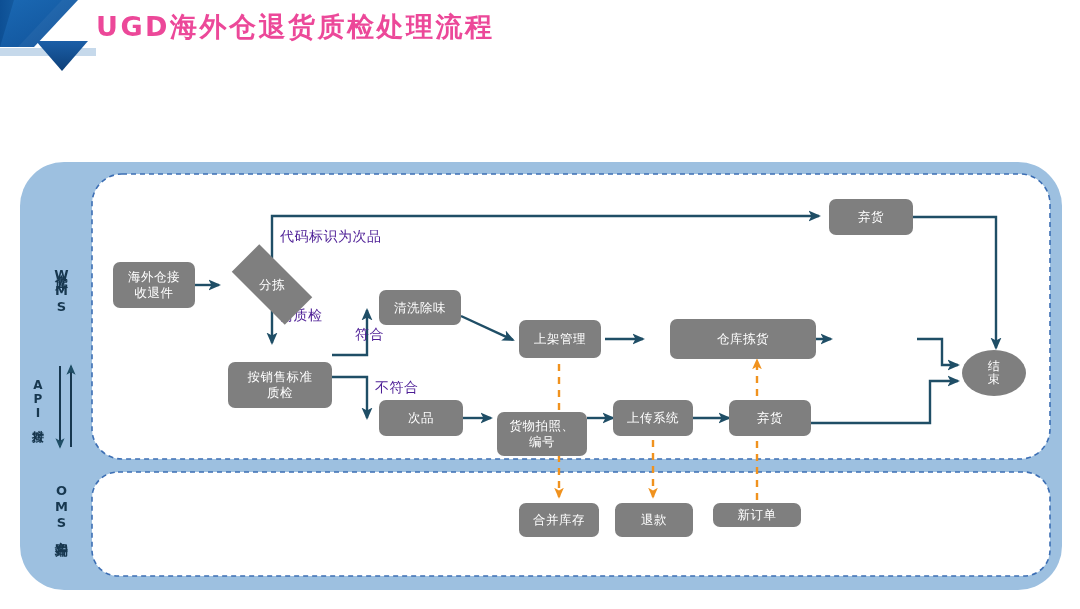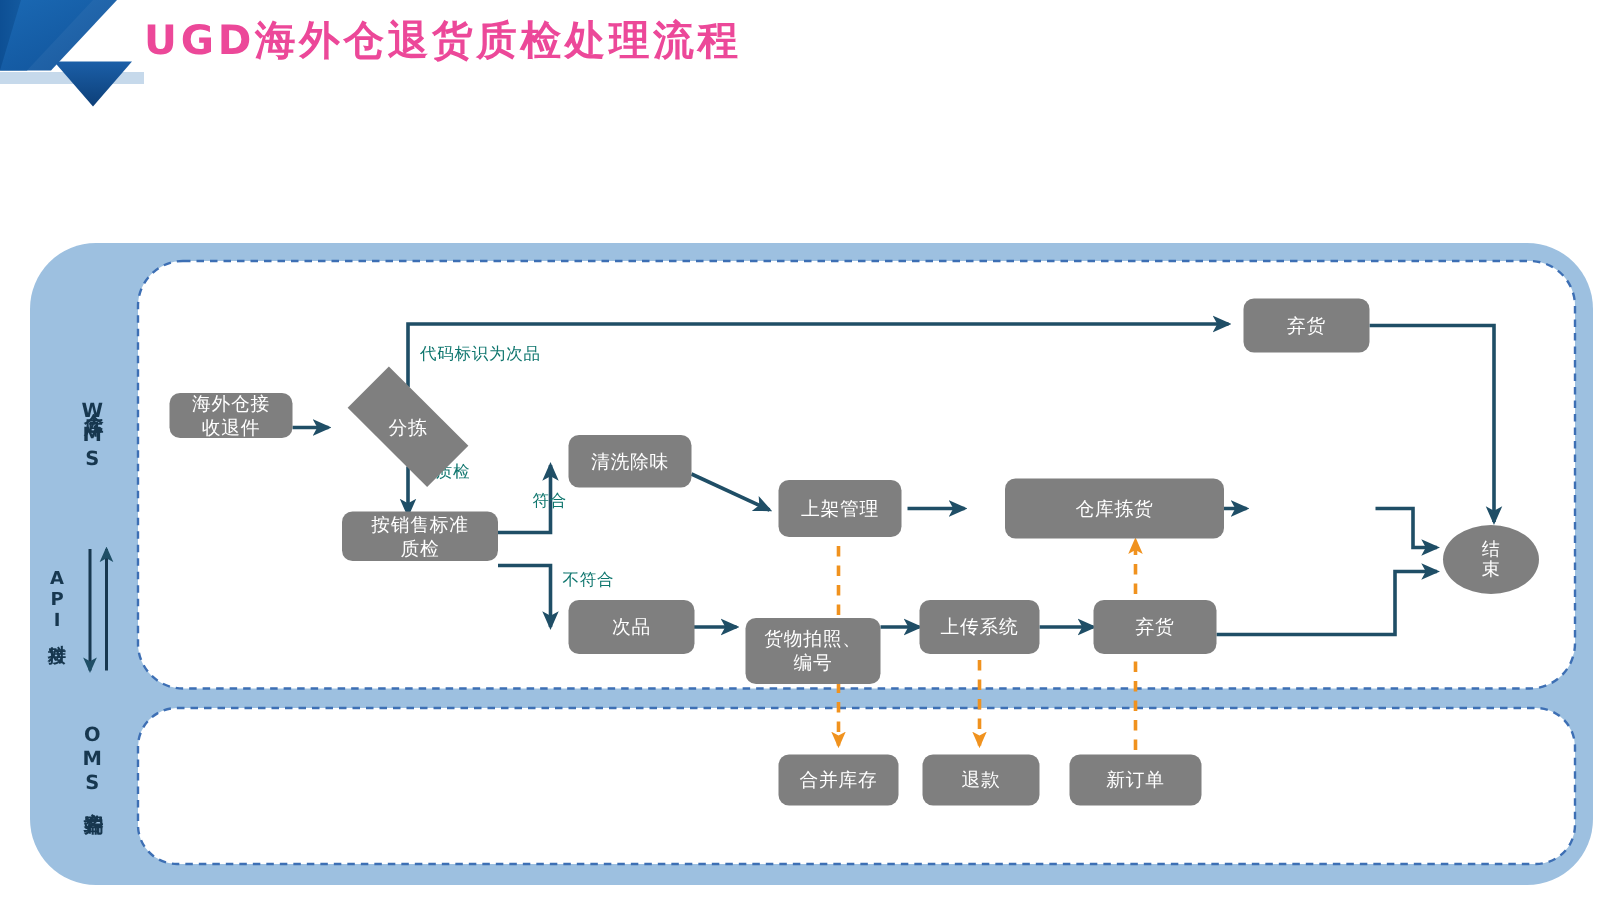"代码标识为次品" .edge-label { color: #0f766e -> #4c1d95; font-size: 11px -> 14px }
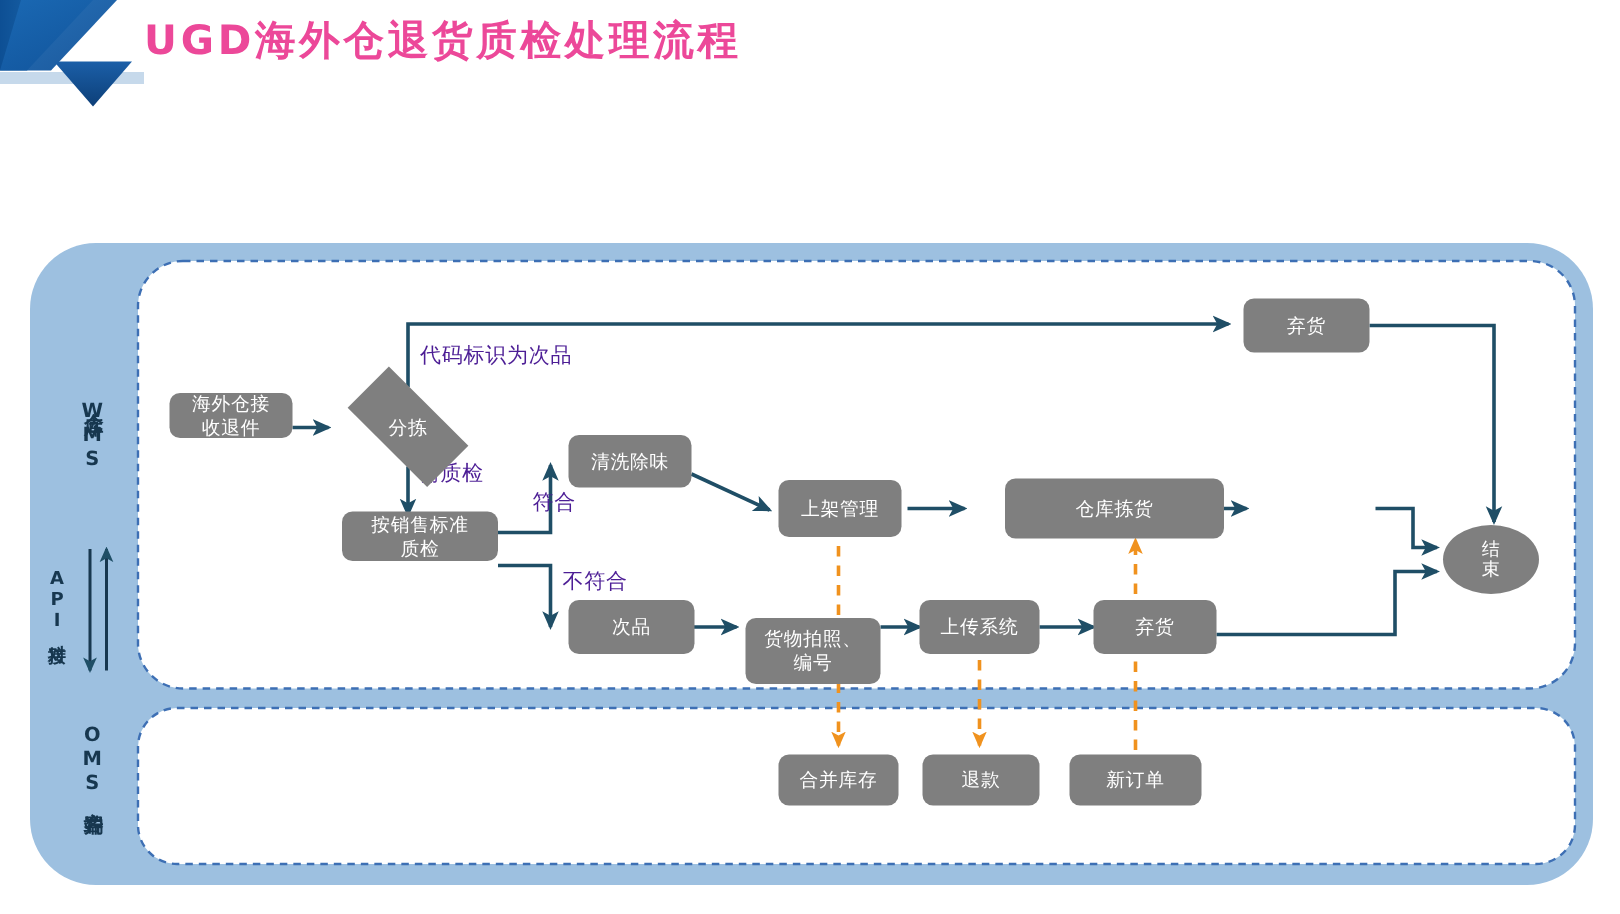"海外仓接" div.node { height: 30px -> 46px }
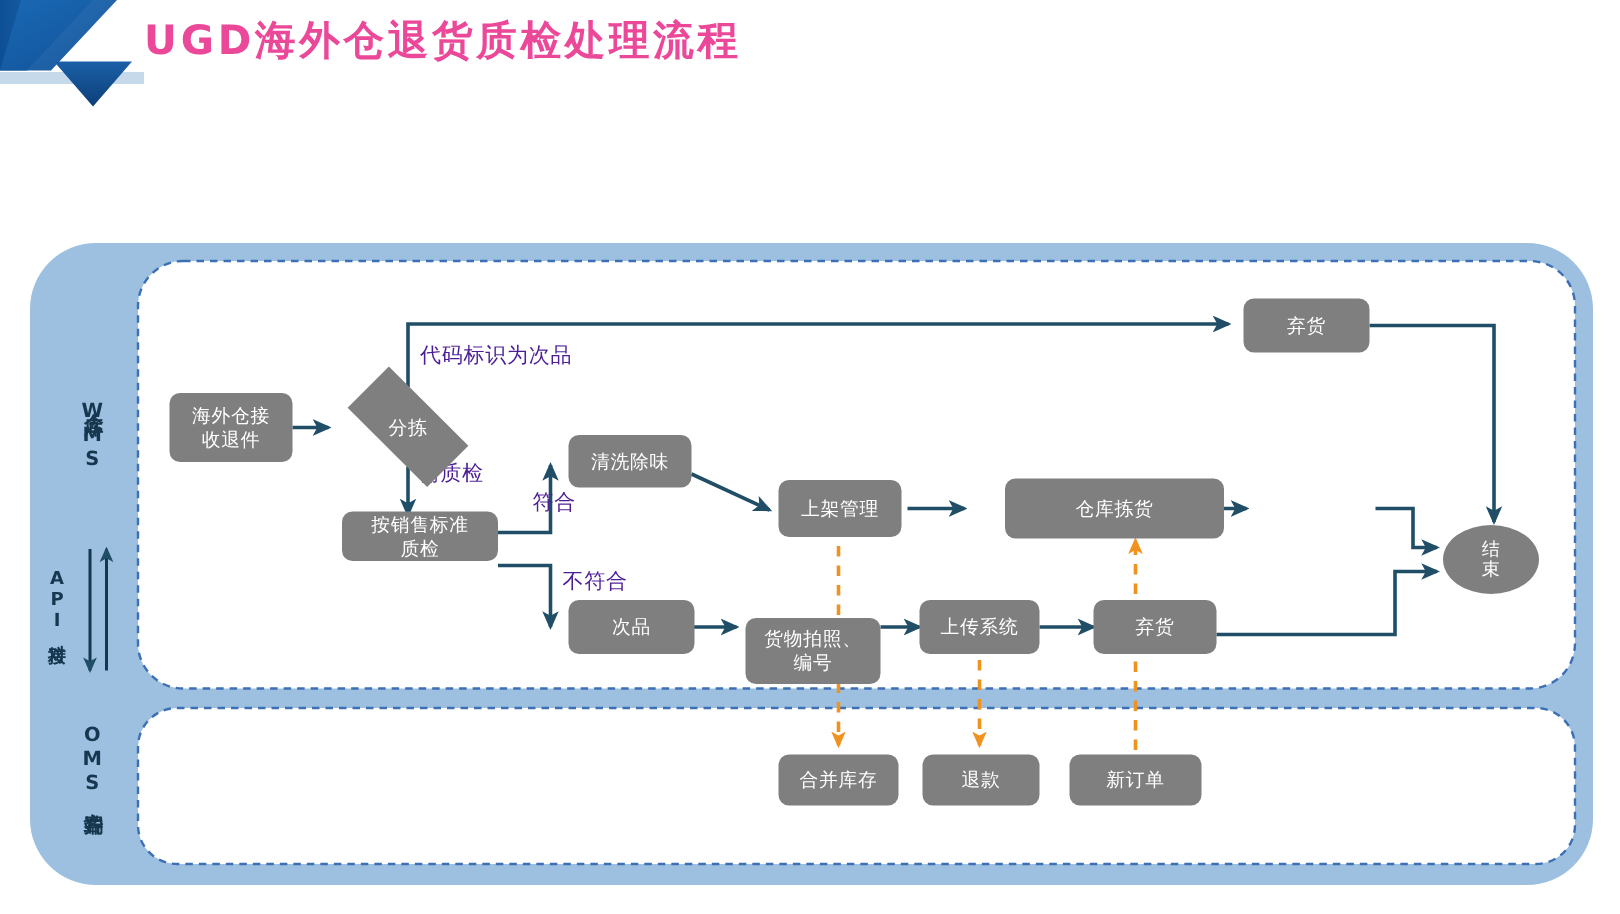"按销售标准" div.node { height: 33px -> 46px; top: 341px -> 362px }
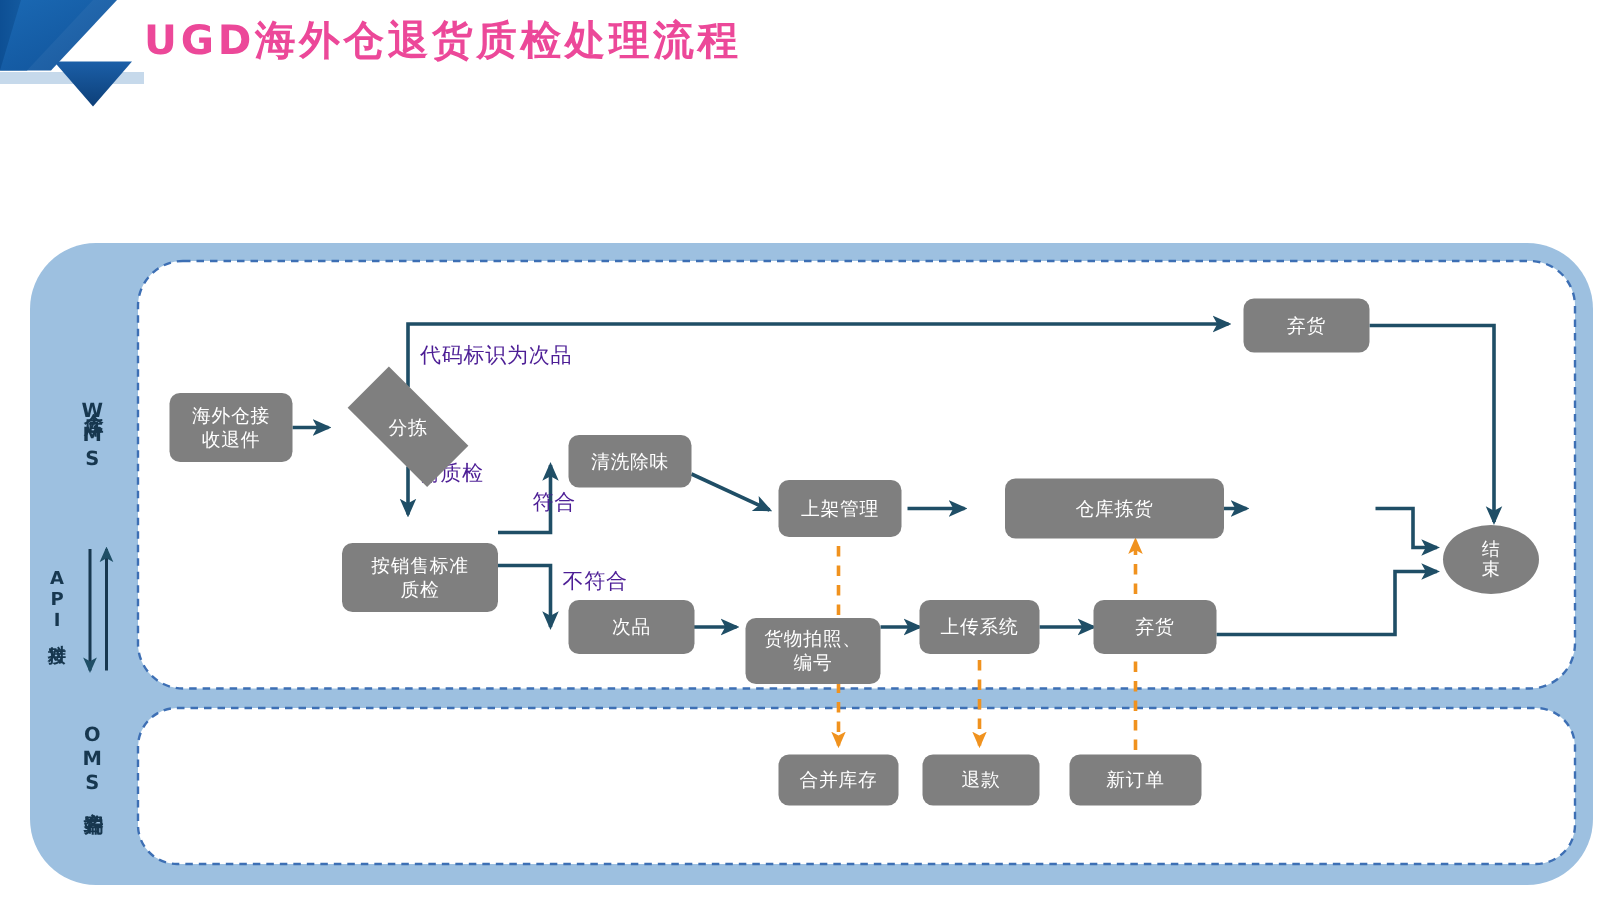"新订单" div.node { height: 34px -> 24px }
